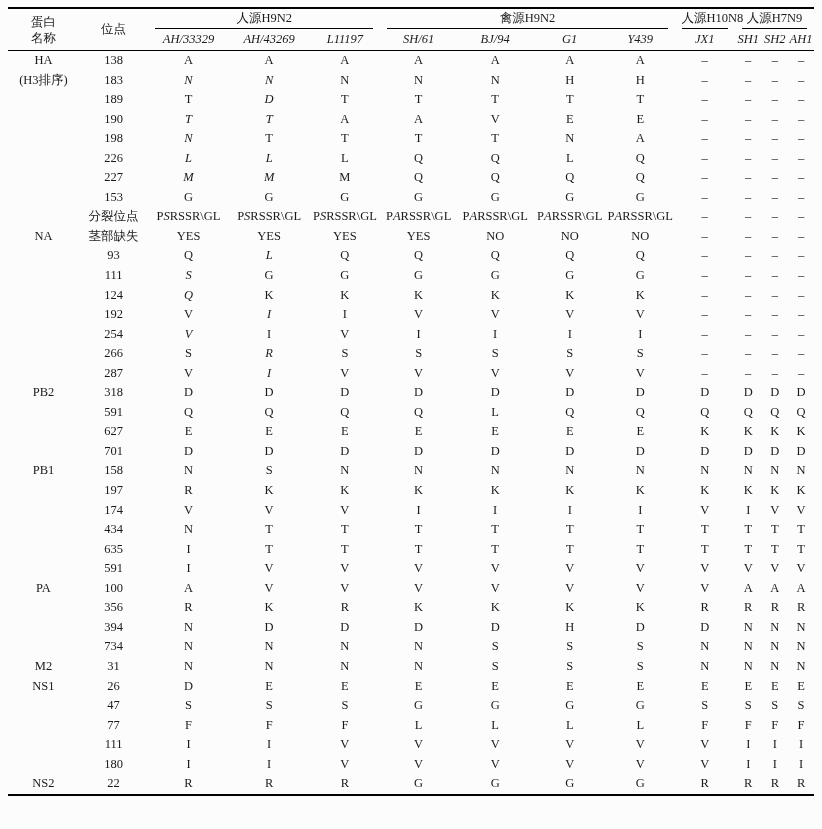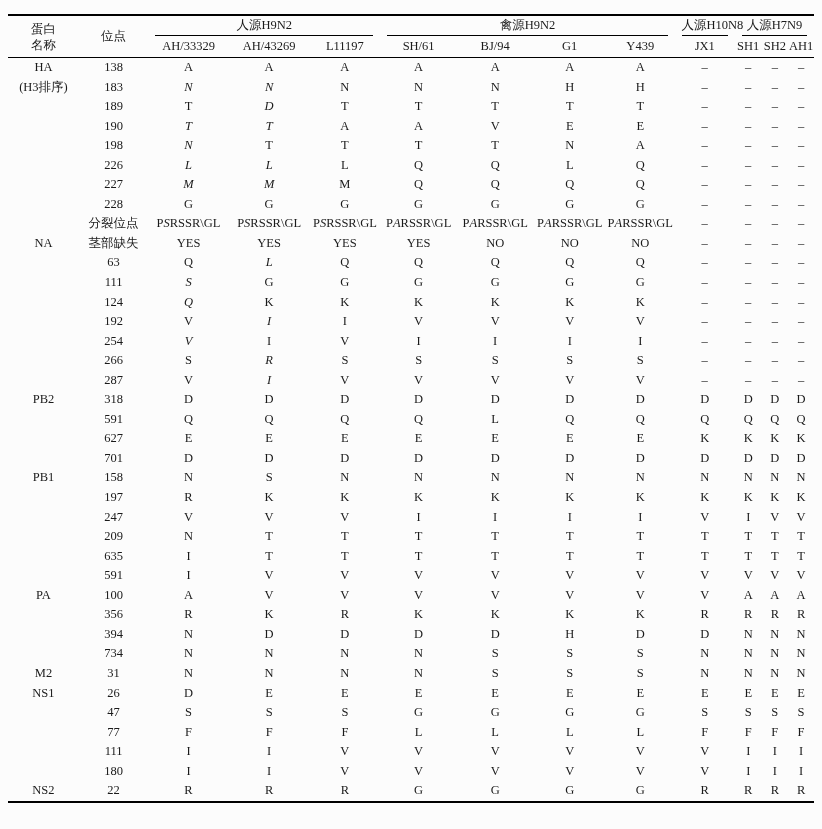"蛋白" table.cmp { margin: 14px 8px 0 8px -> 7px 8px 0 8px }
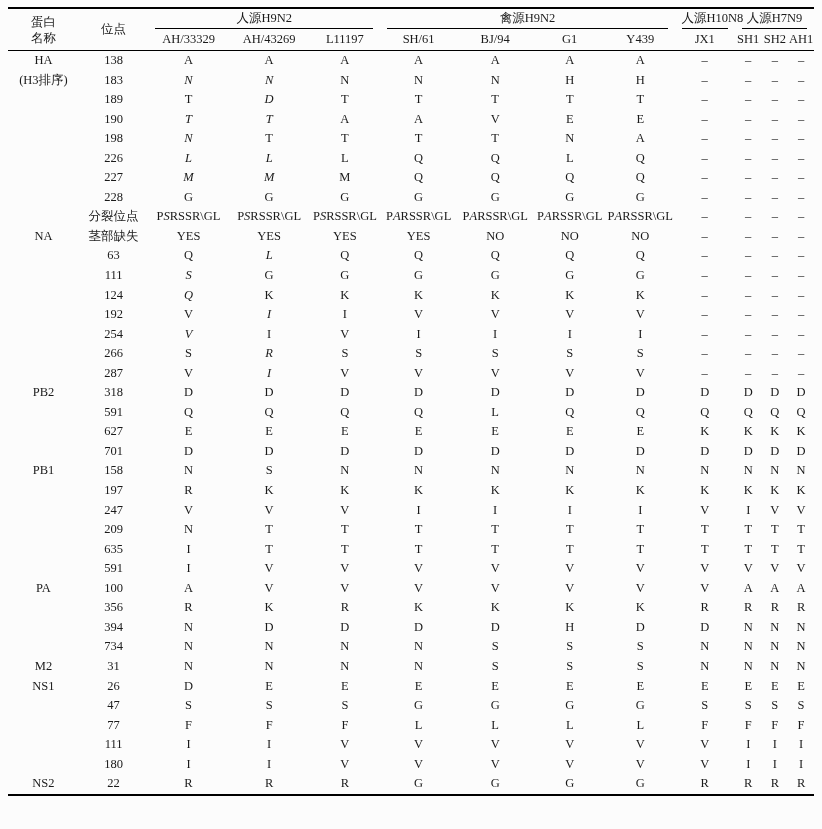"AH/33329" tr.strain-row th { font-style: none -> italic }
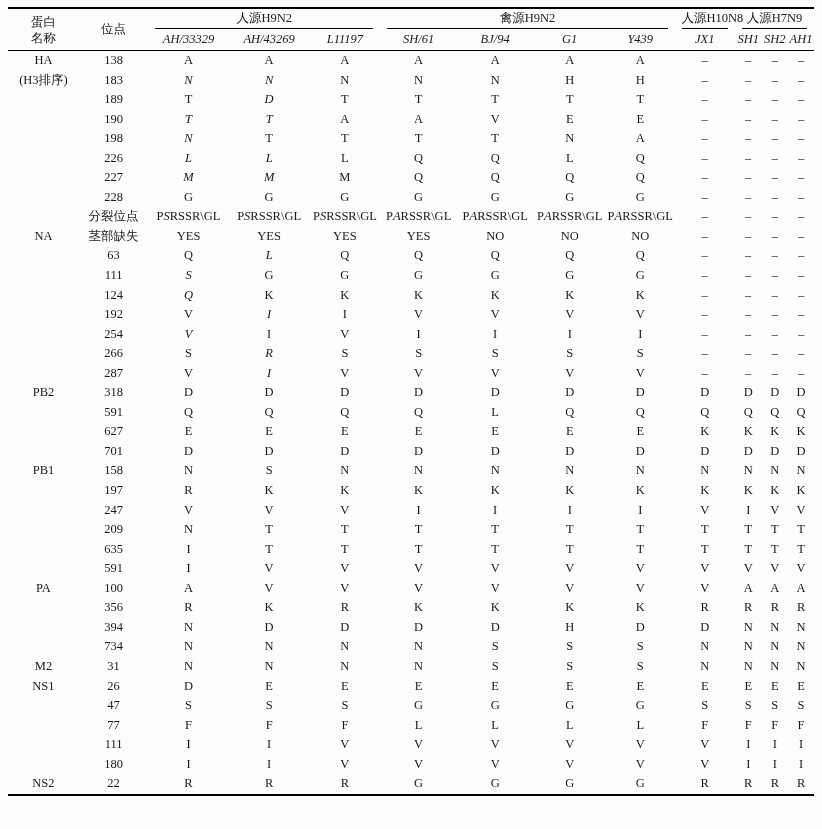"228" td.site { text: 228 -> 153 }
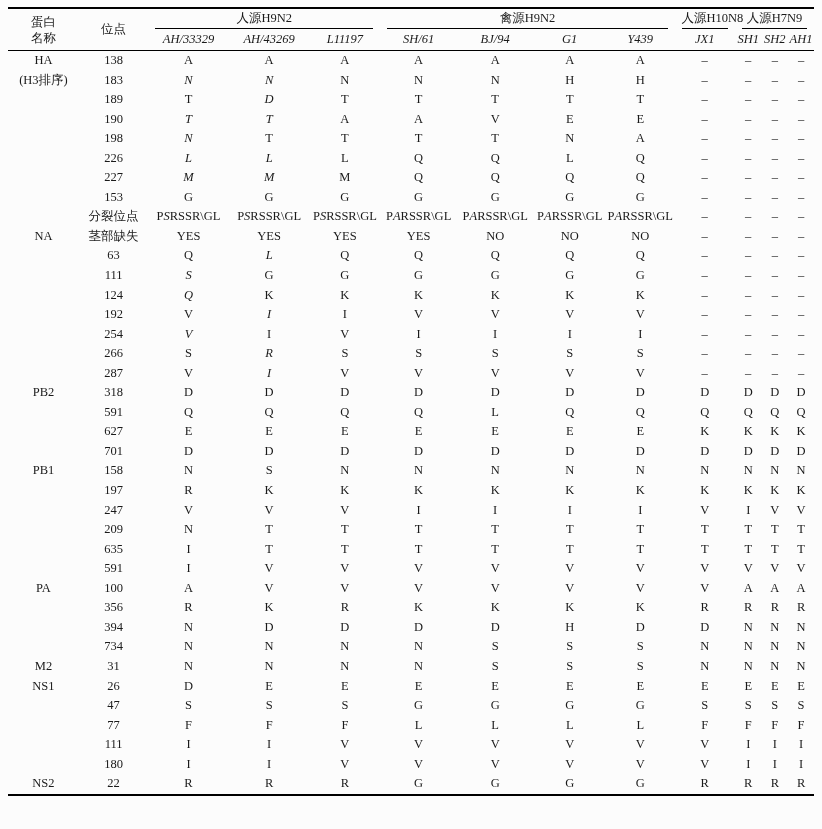"63" td.site { text: 63 -> 93 }
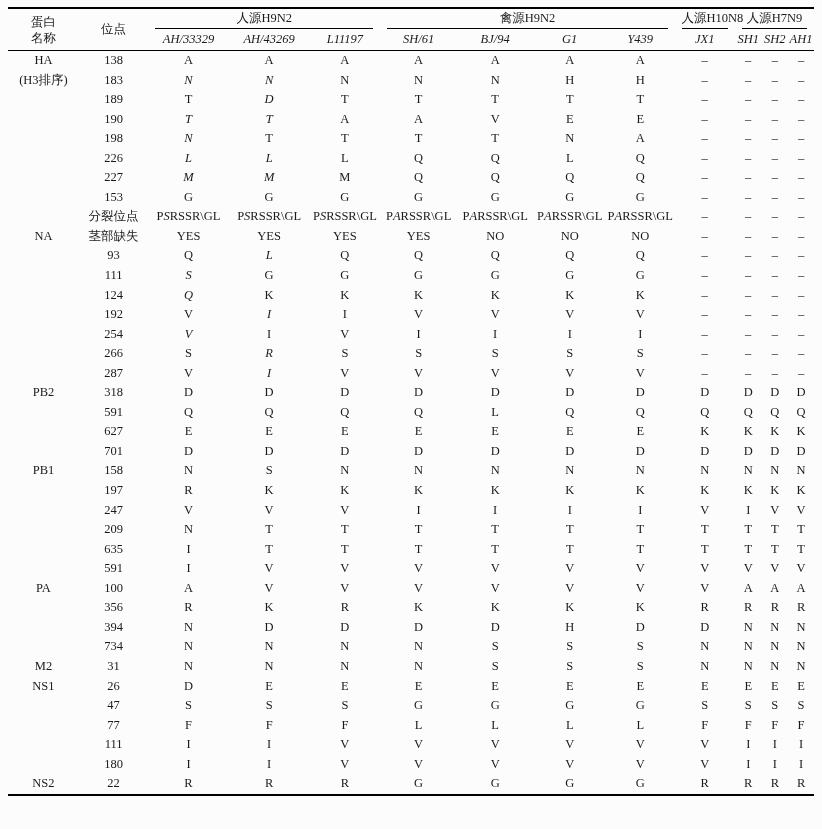"247" td.site { text: 247 -> 174 }
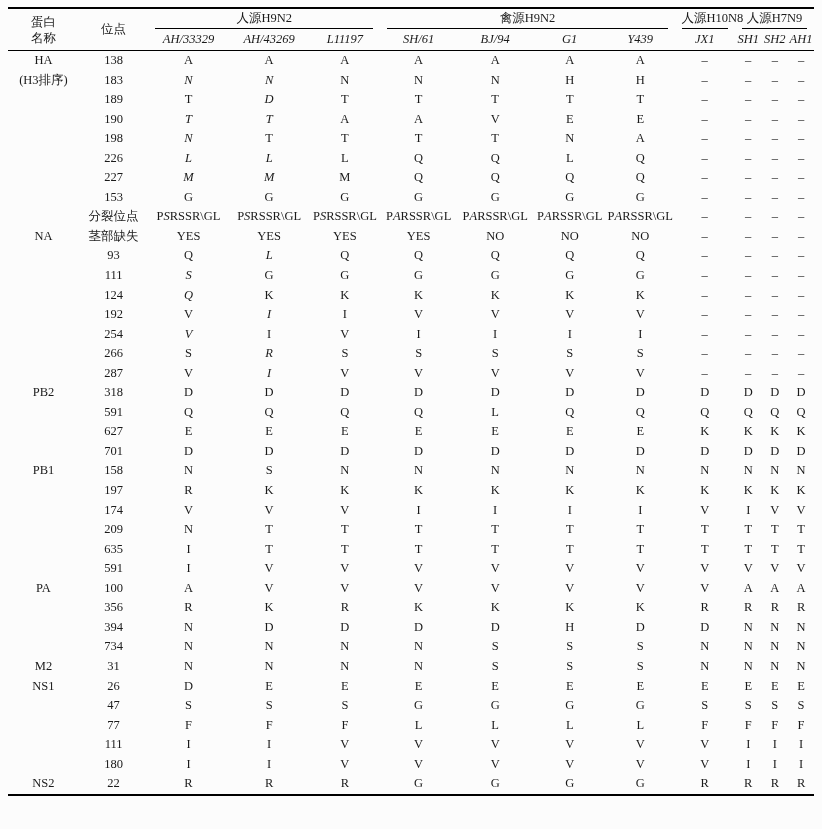"209" td.site { text: 209 -> 434 }
